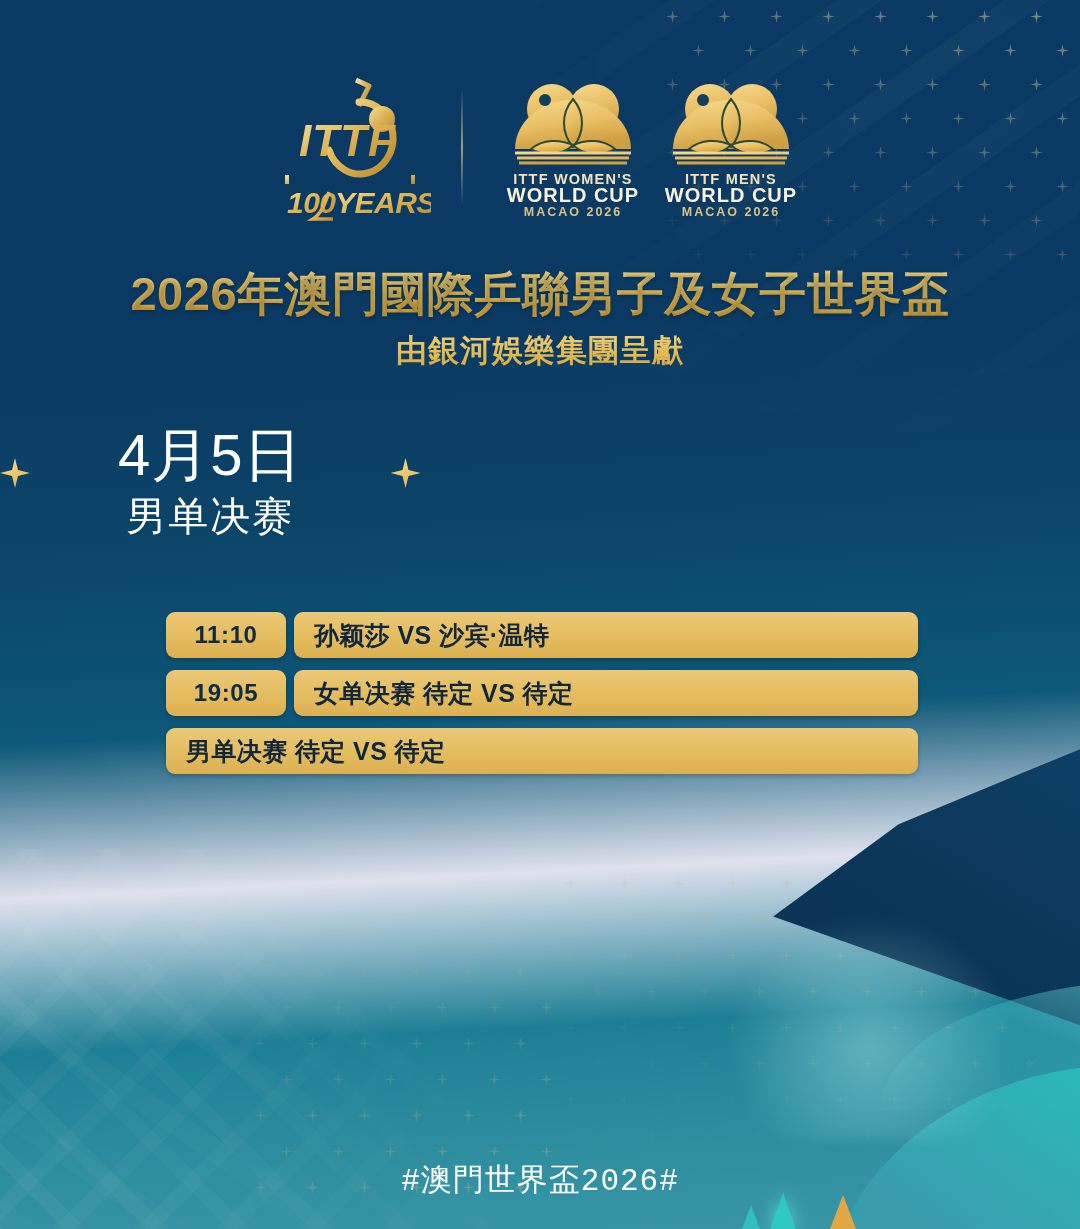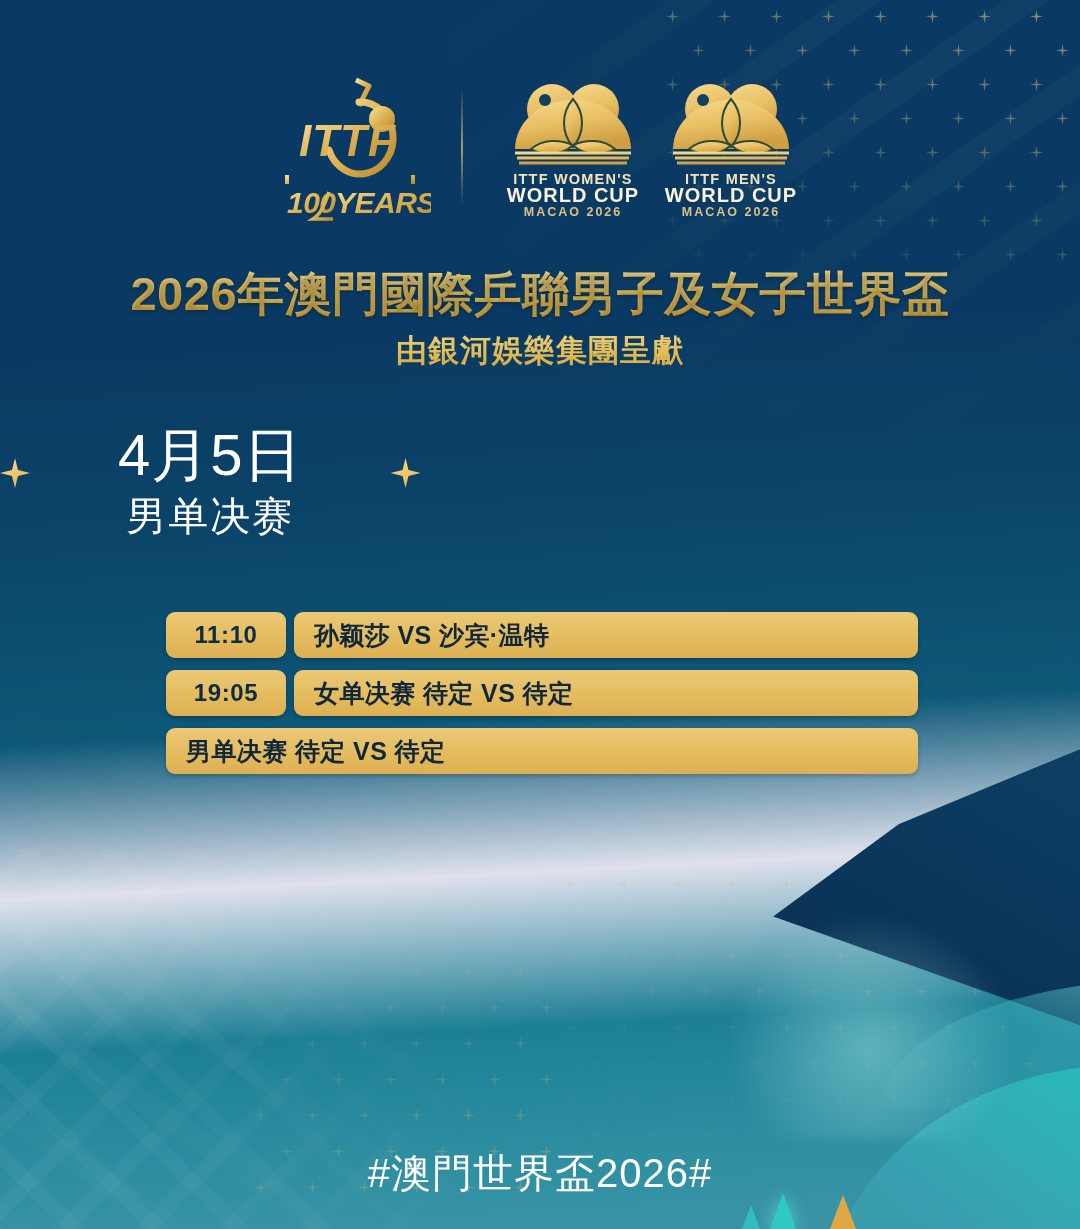"#澳門世界盃2026#" .footer span { font-family: none -> Liberation Mono, monospace; font-size: 40px -> 31px }
